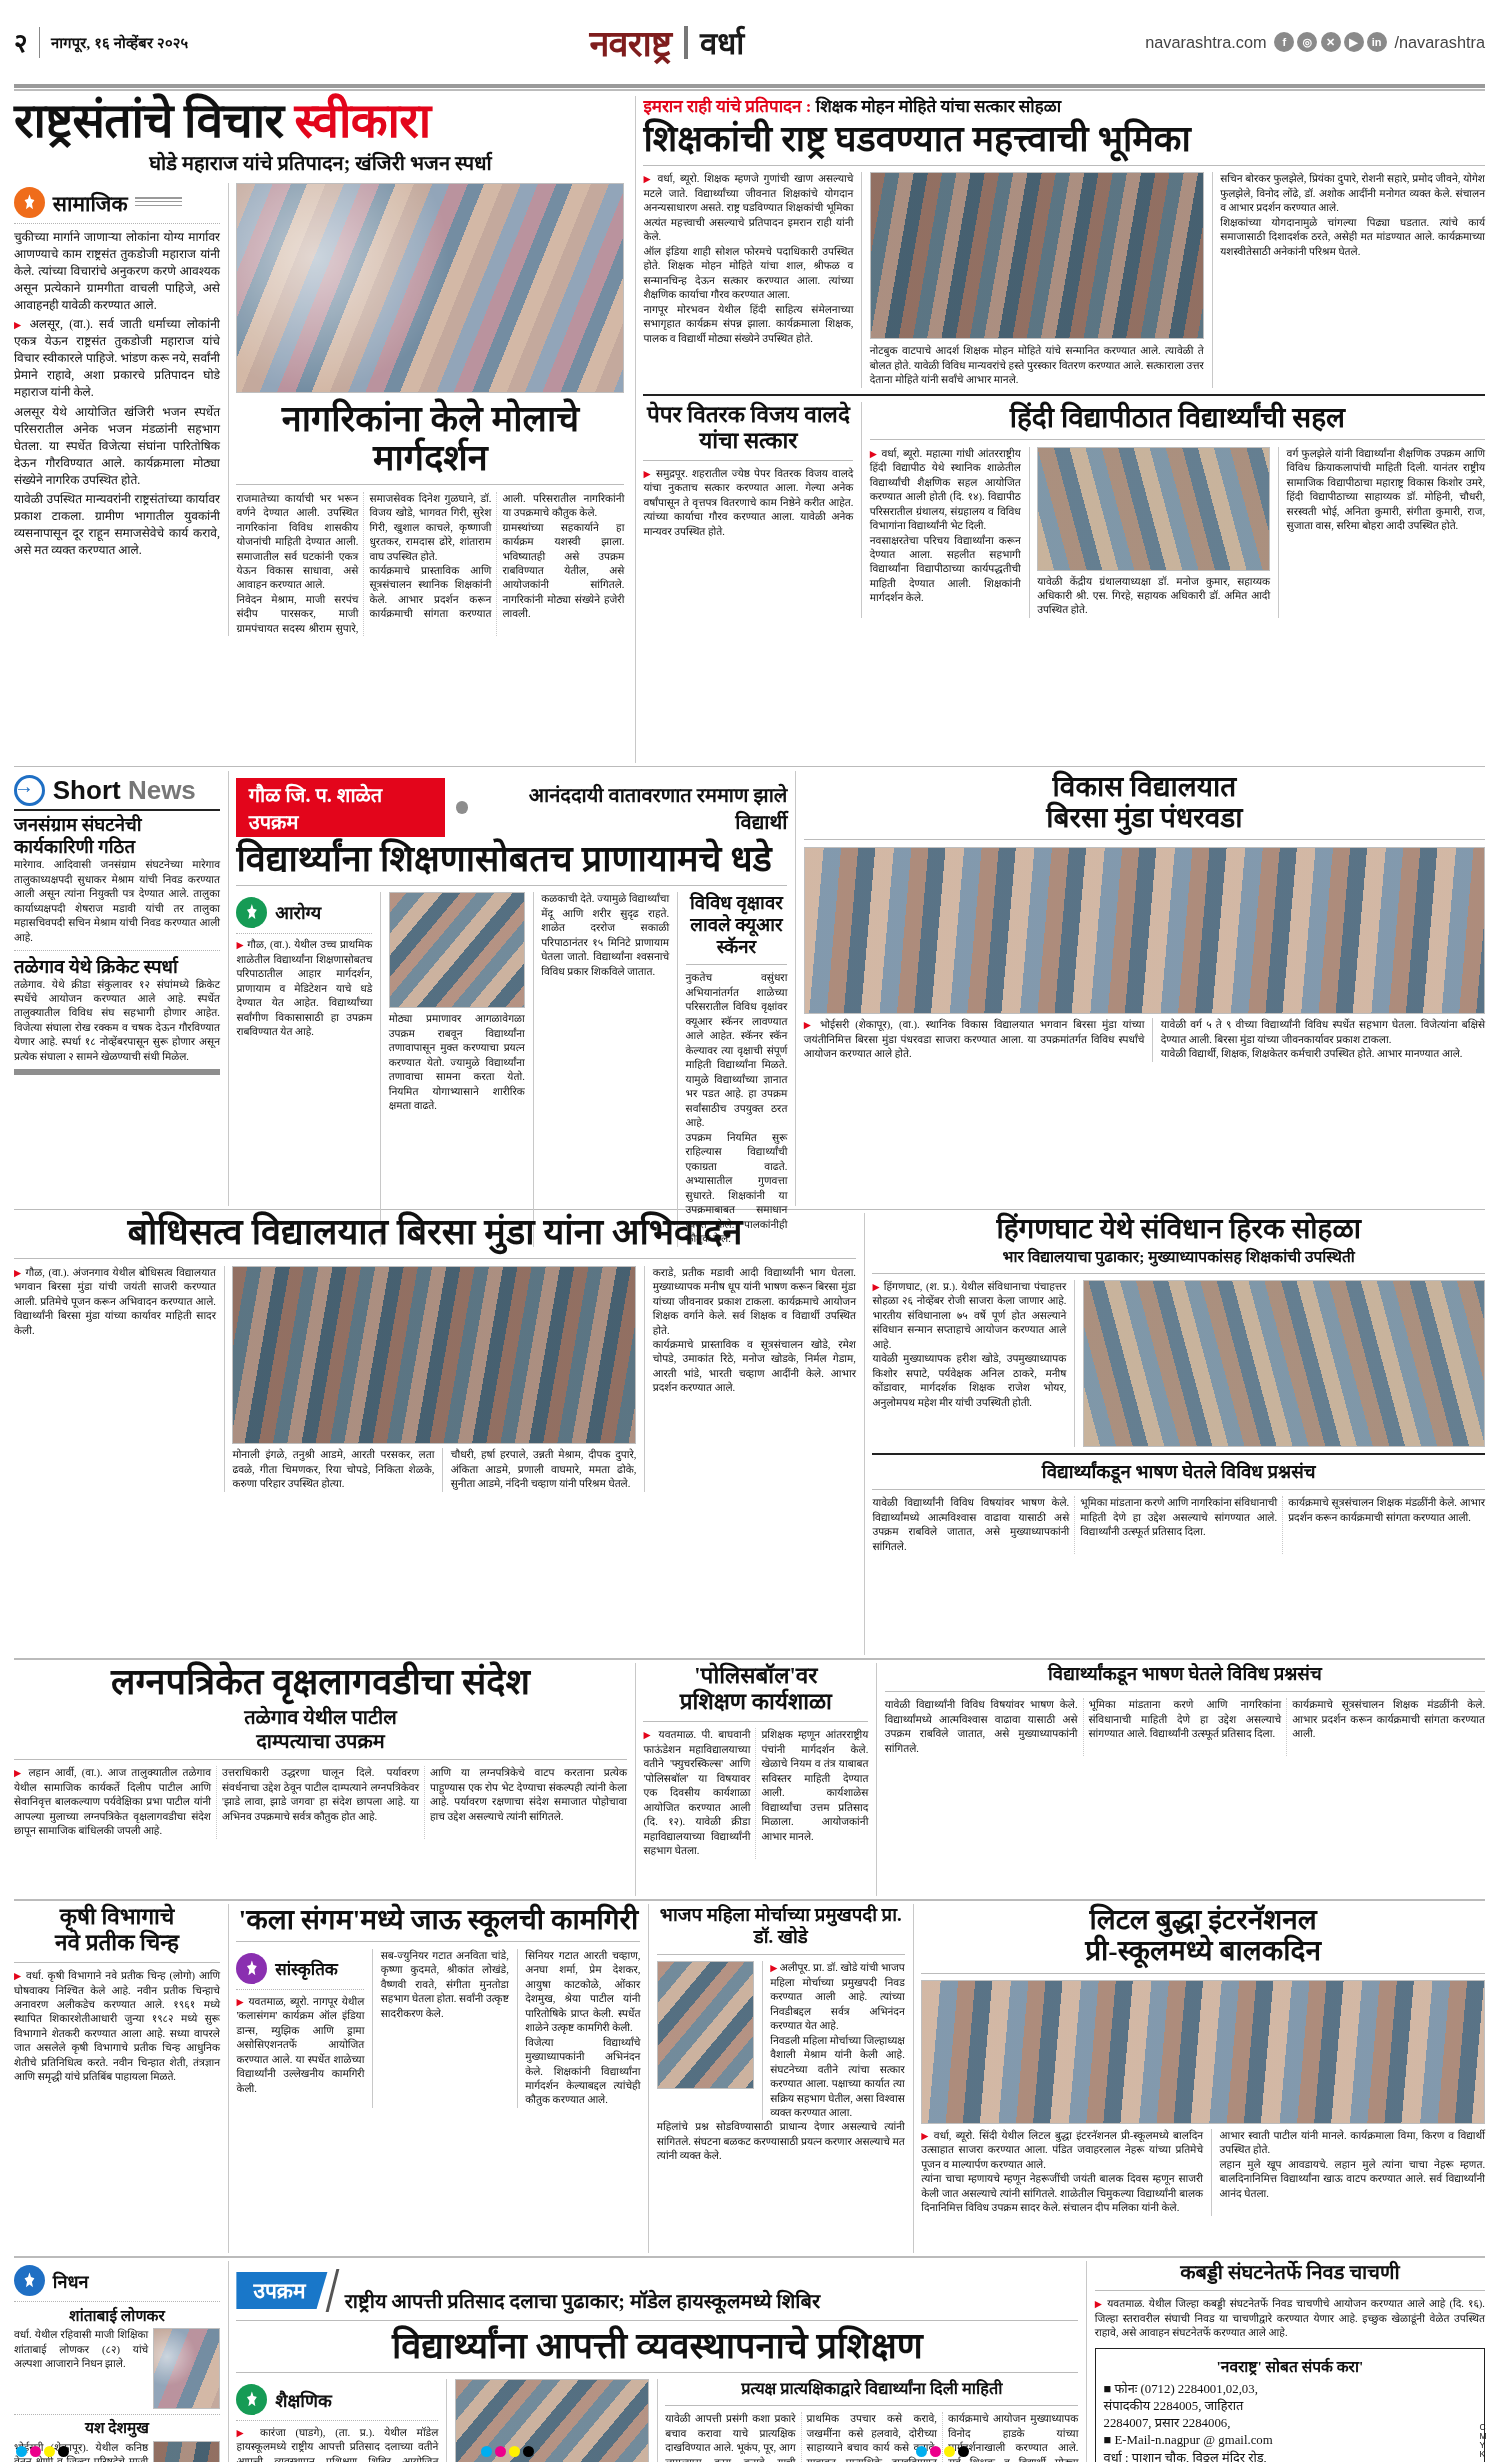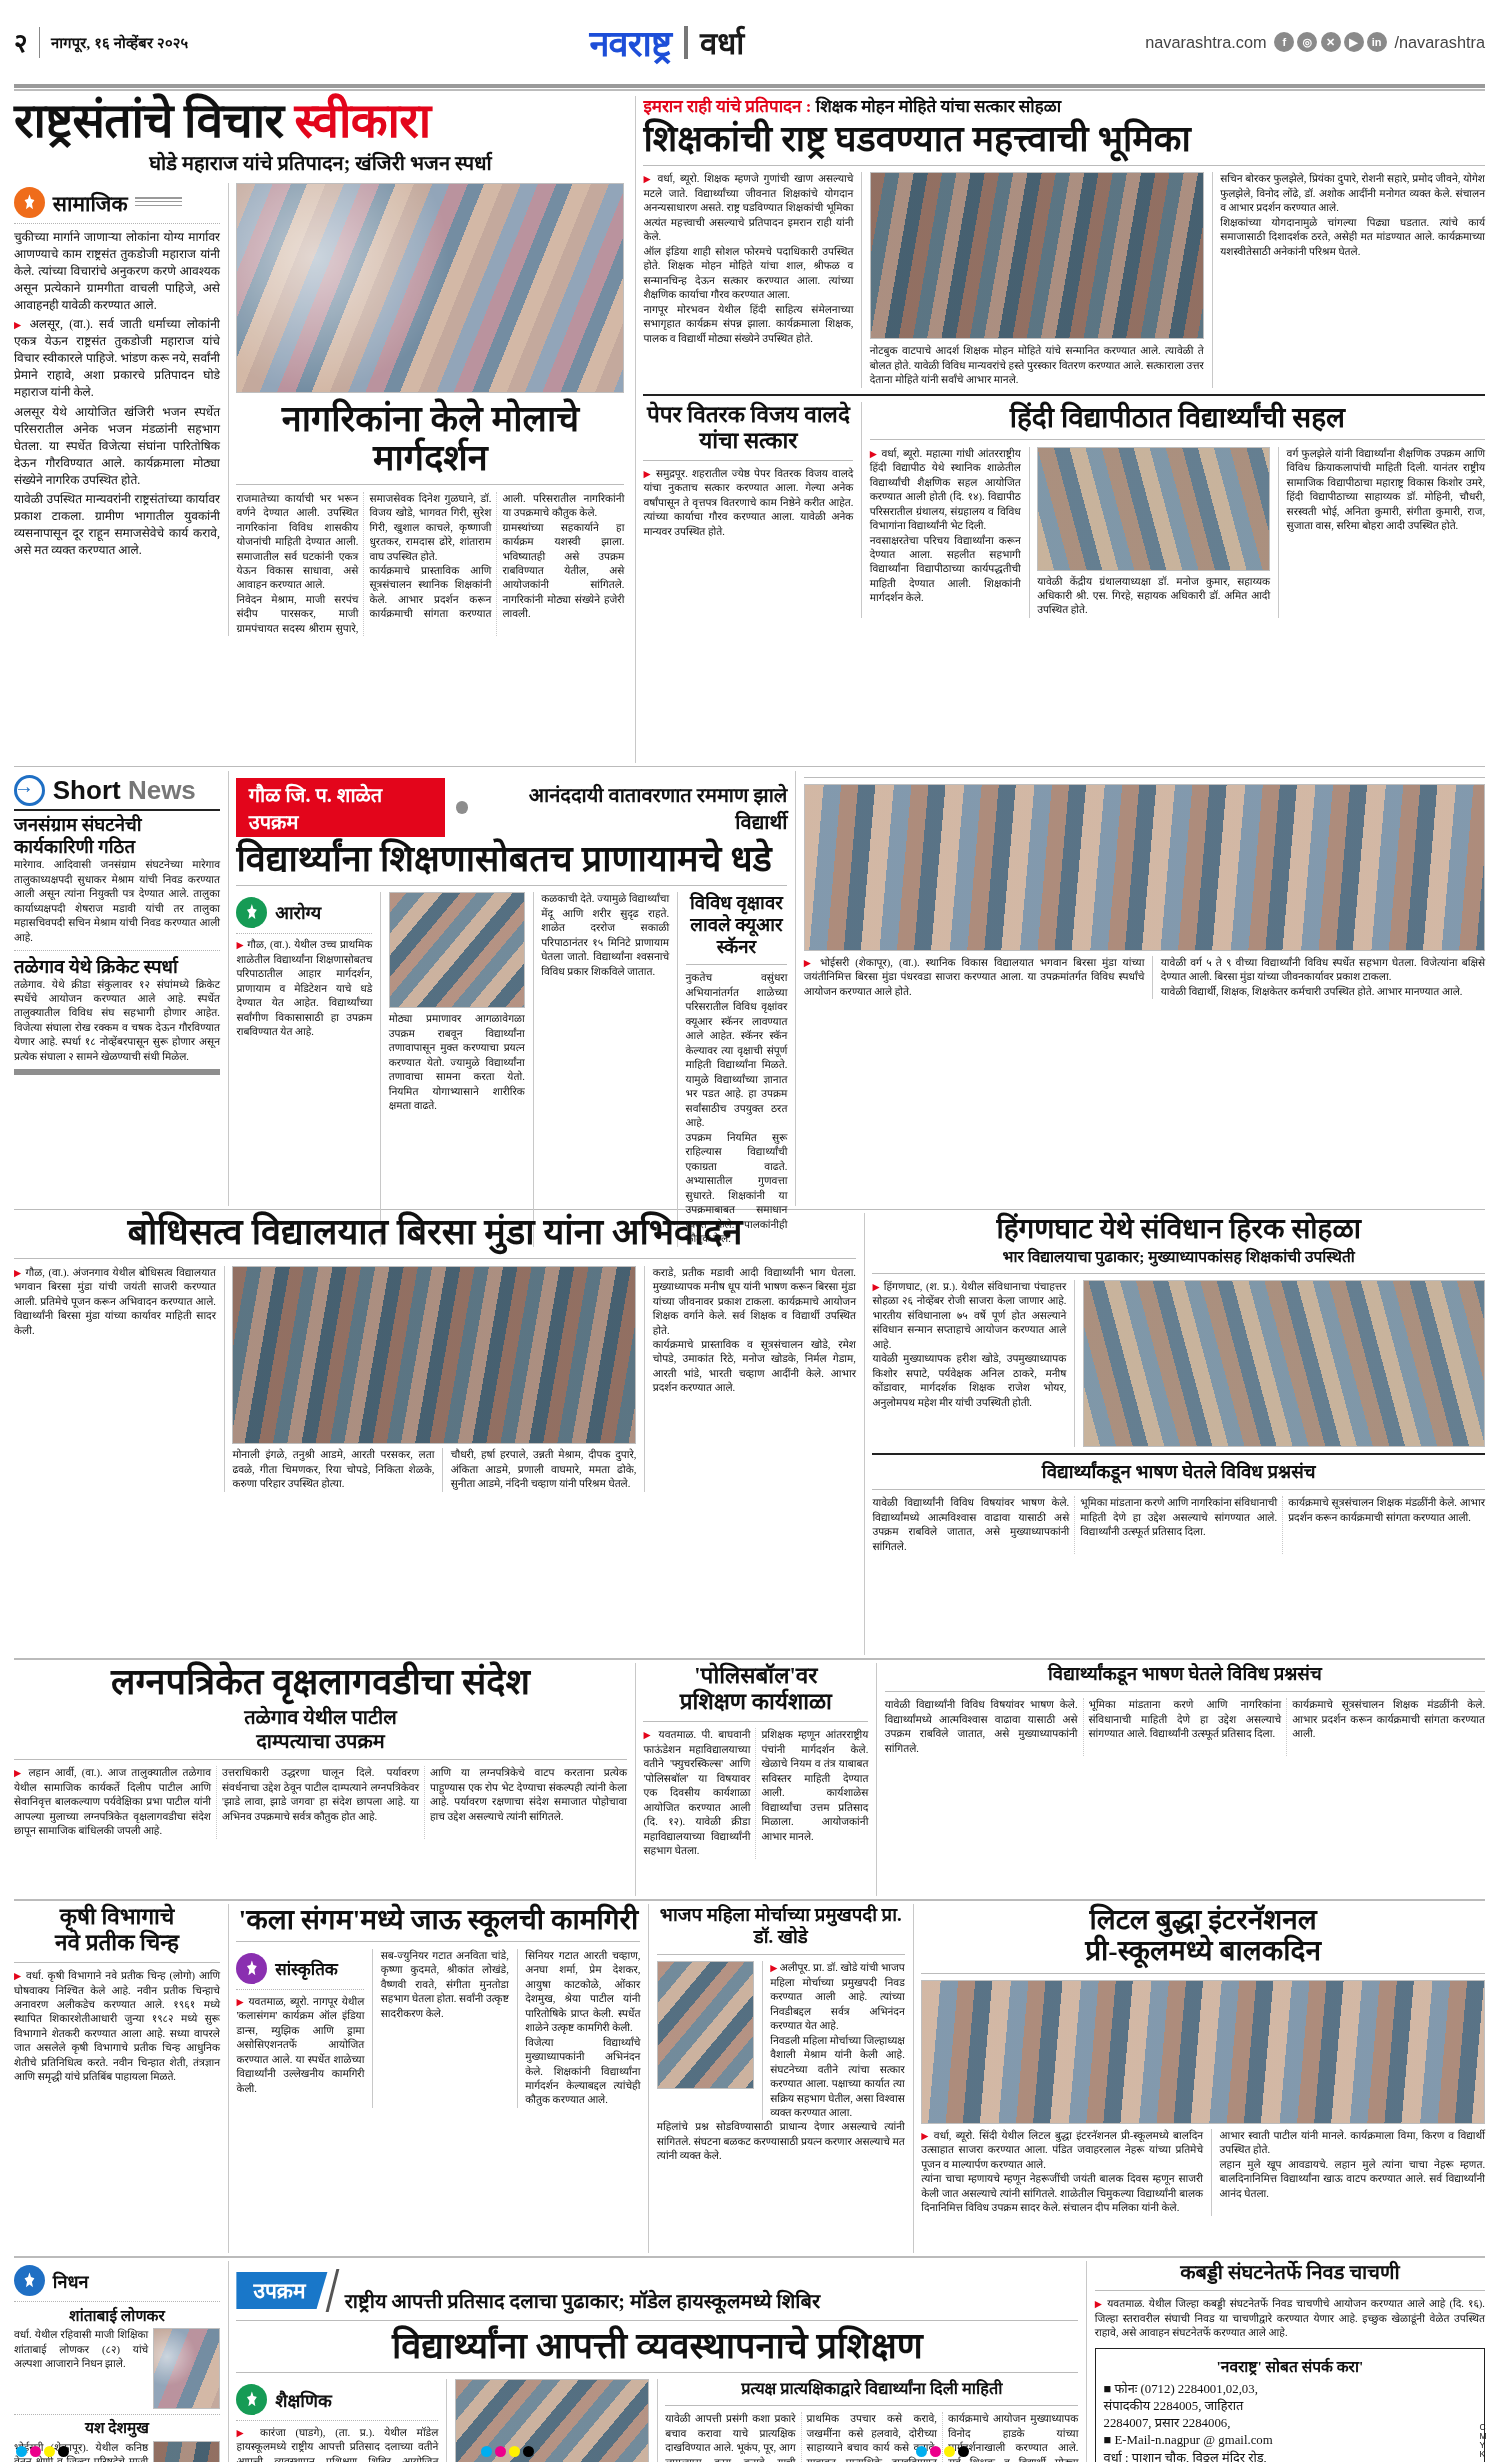"नवराष्ट्र" .mh-logo { color: #1d4ed8 -> #7f1d1d }
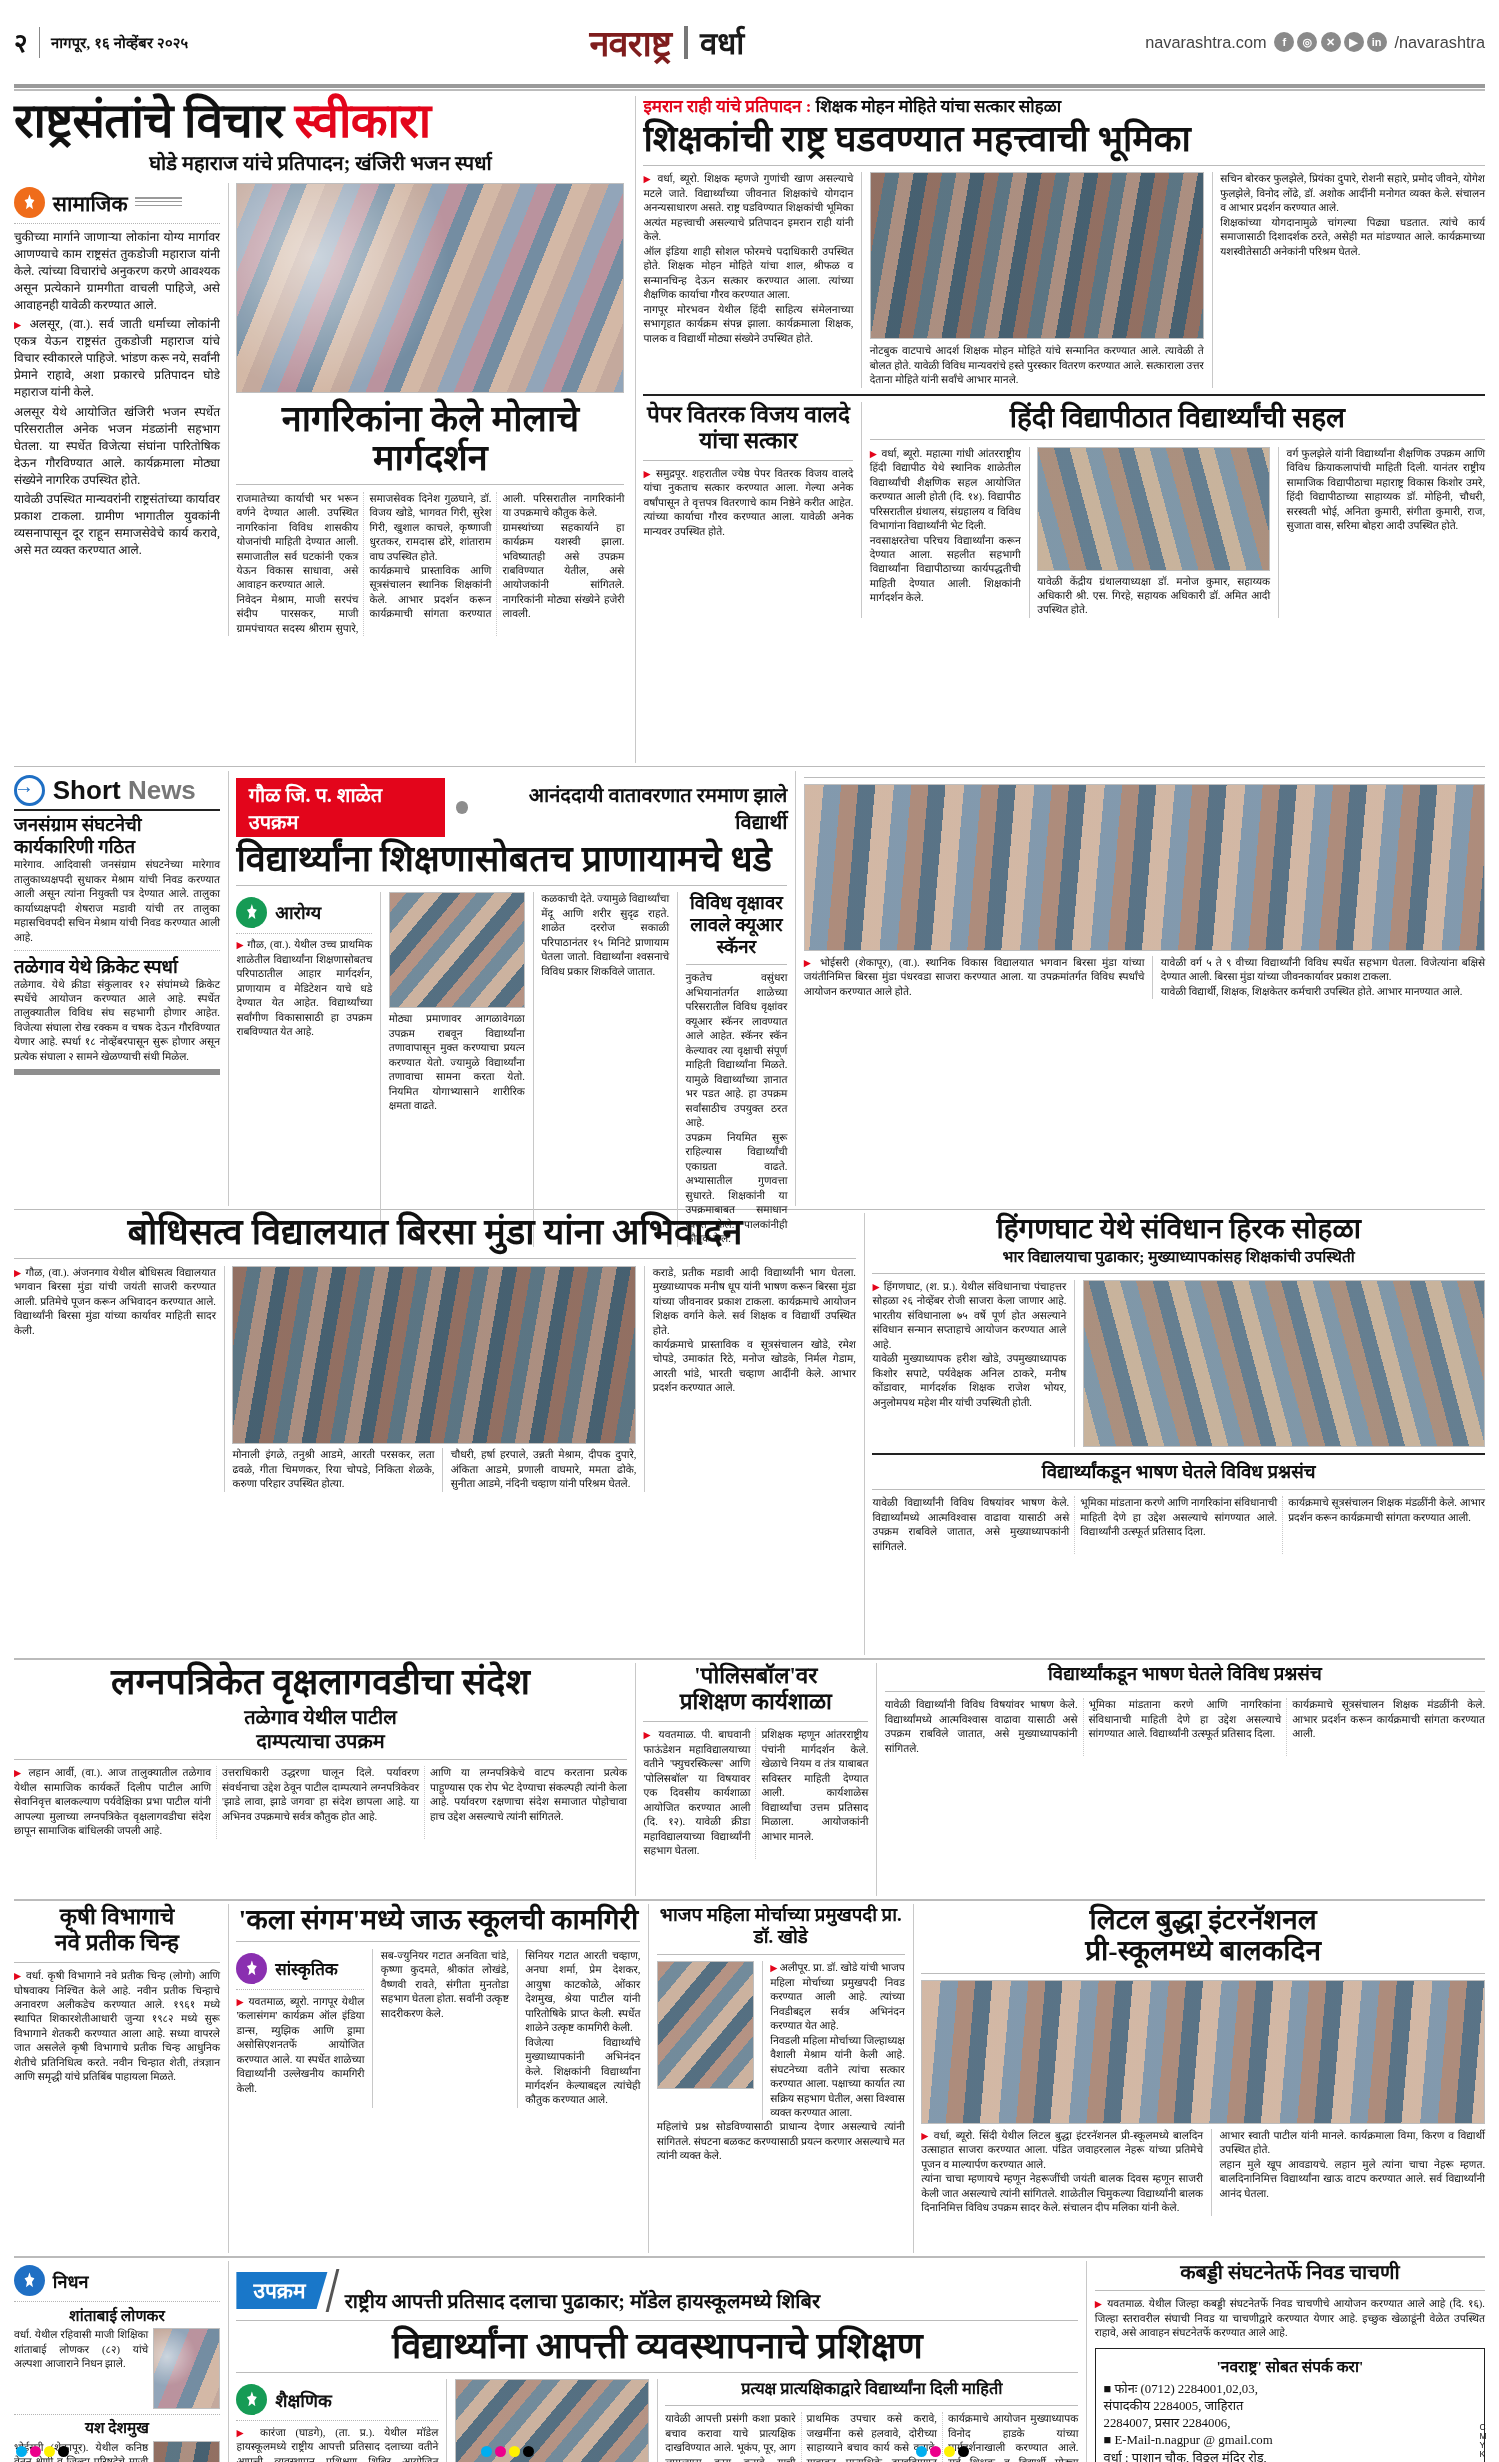"विकास विद्यालयात" h2.head-md { html: none -> <h2> <span>विकास विद्यालयात</span><br> <span>बिरसा मुंडा पंधरवडा</span> </h2> }
